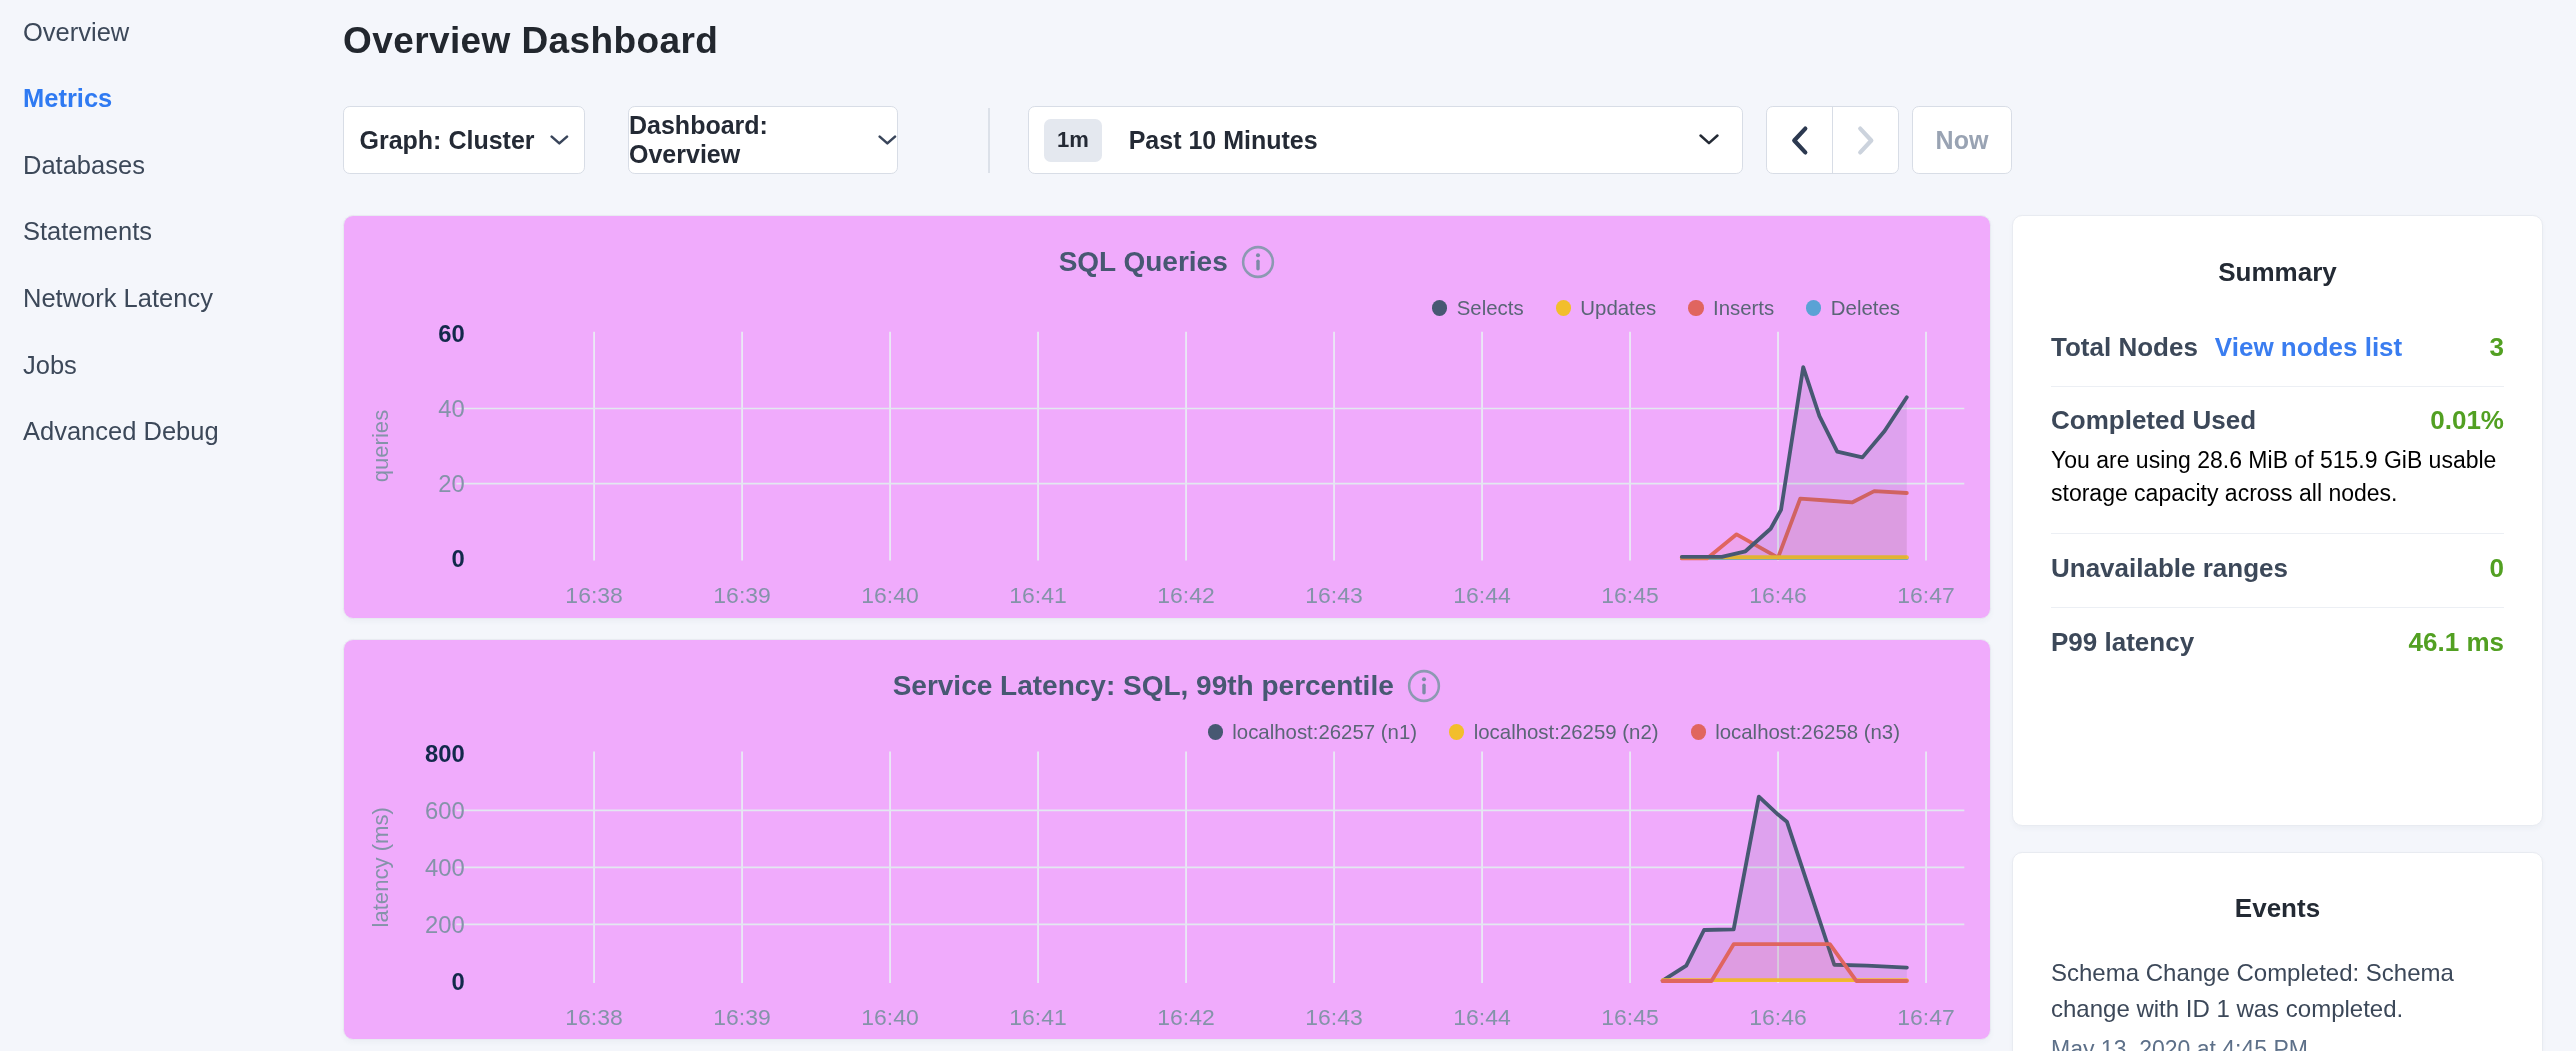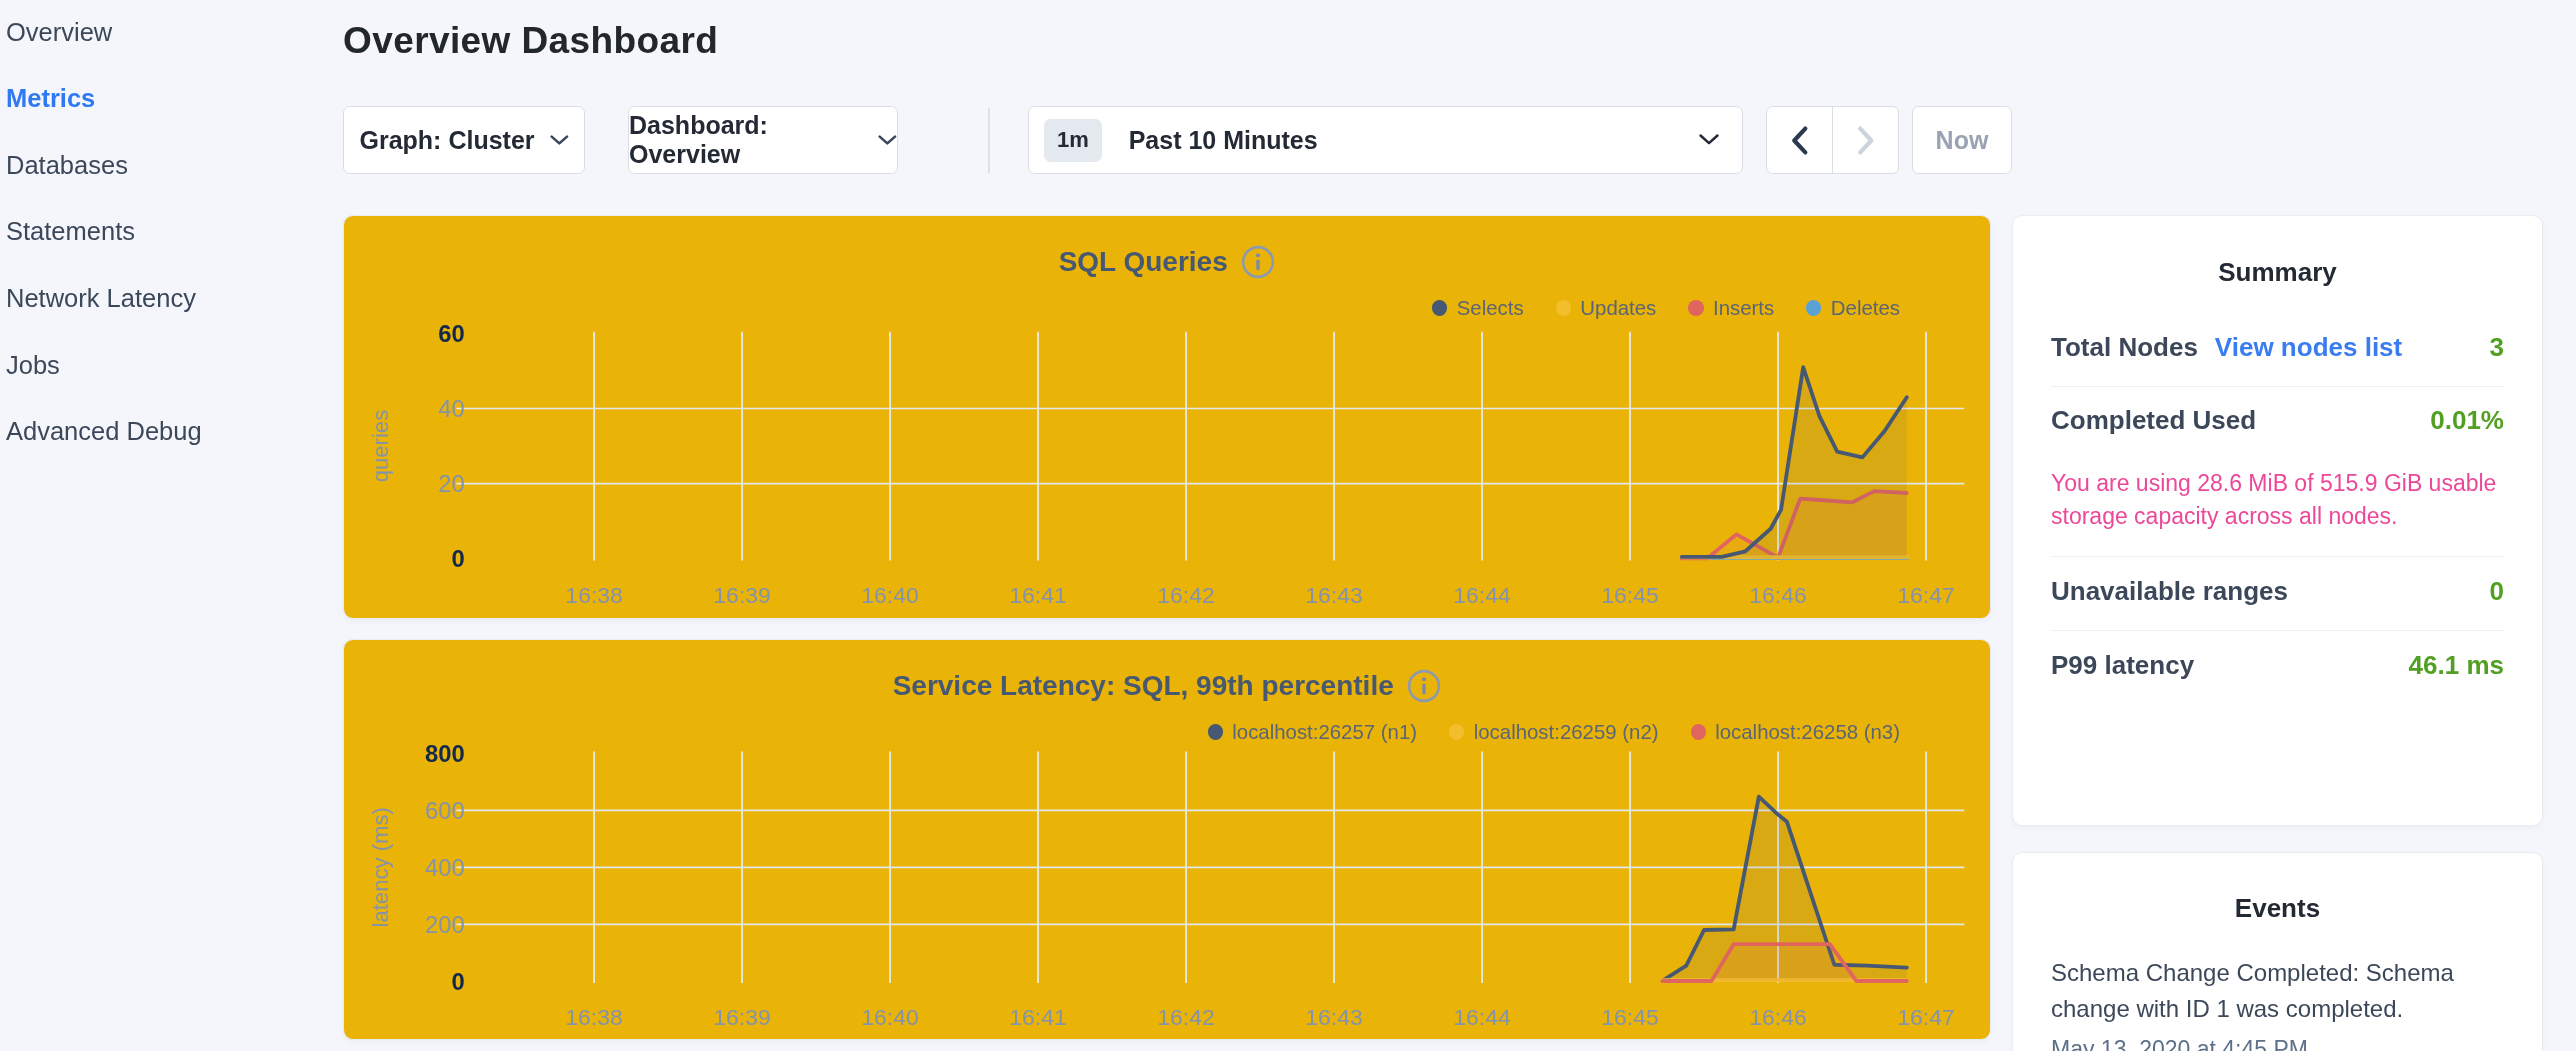"Overview" .sidebar { padding: 0 0 0 6px -> 0 0 0 23px }
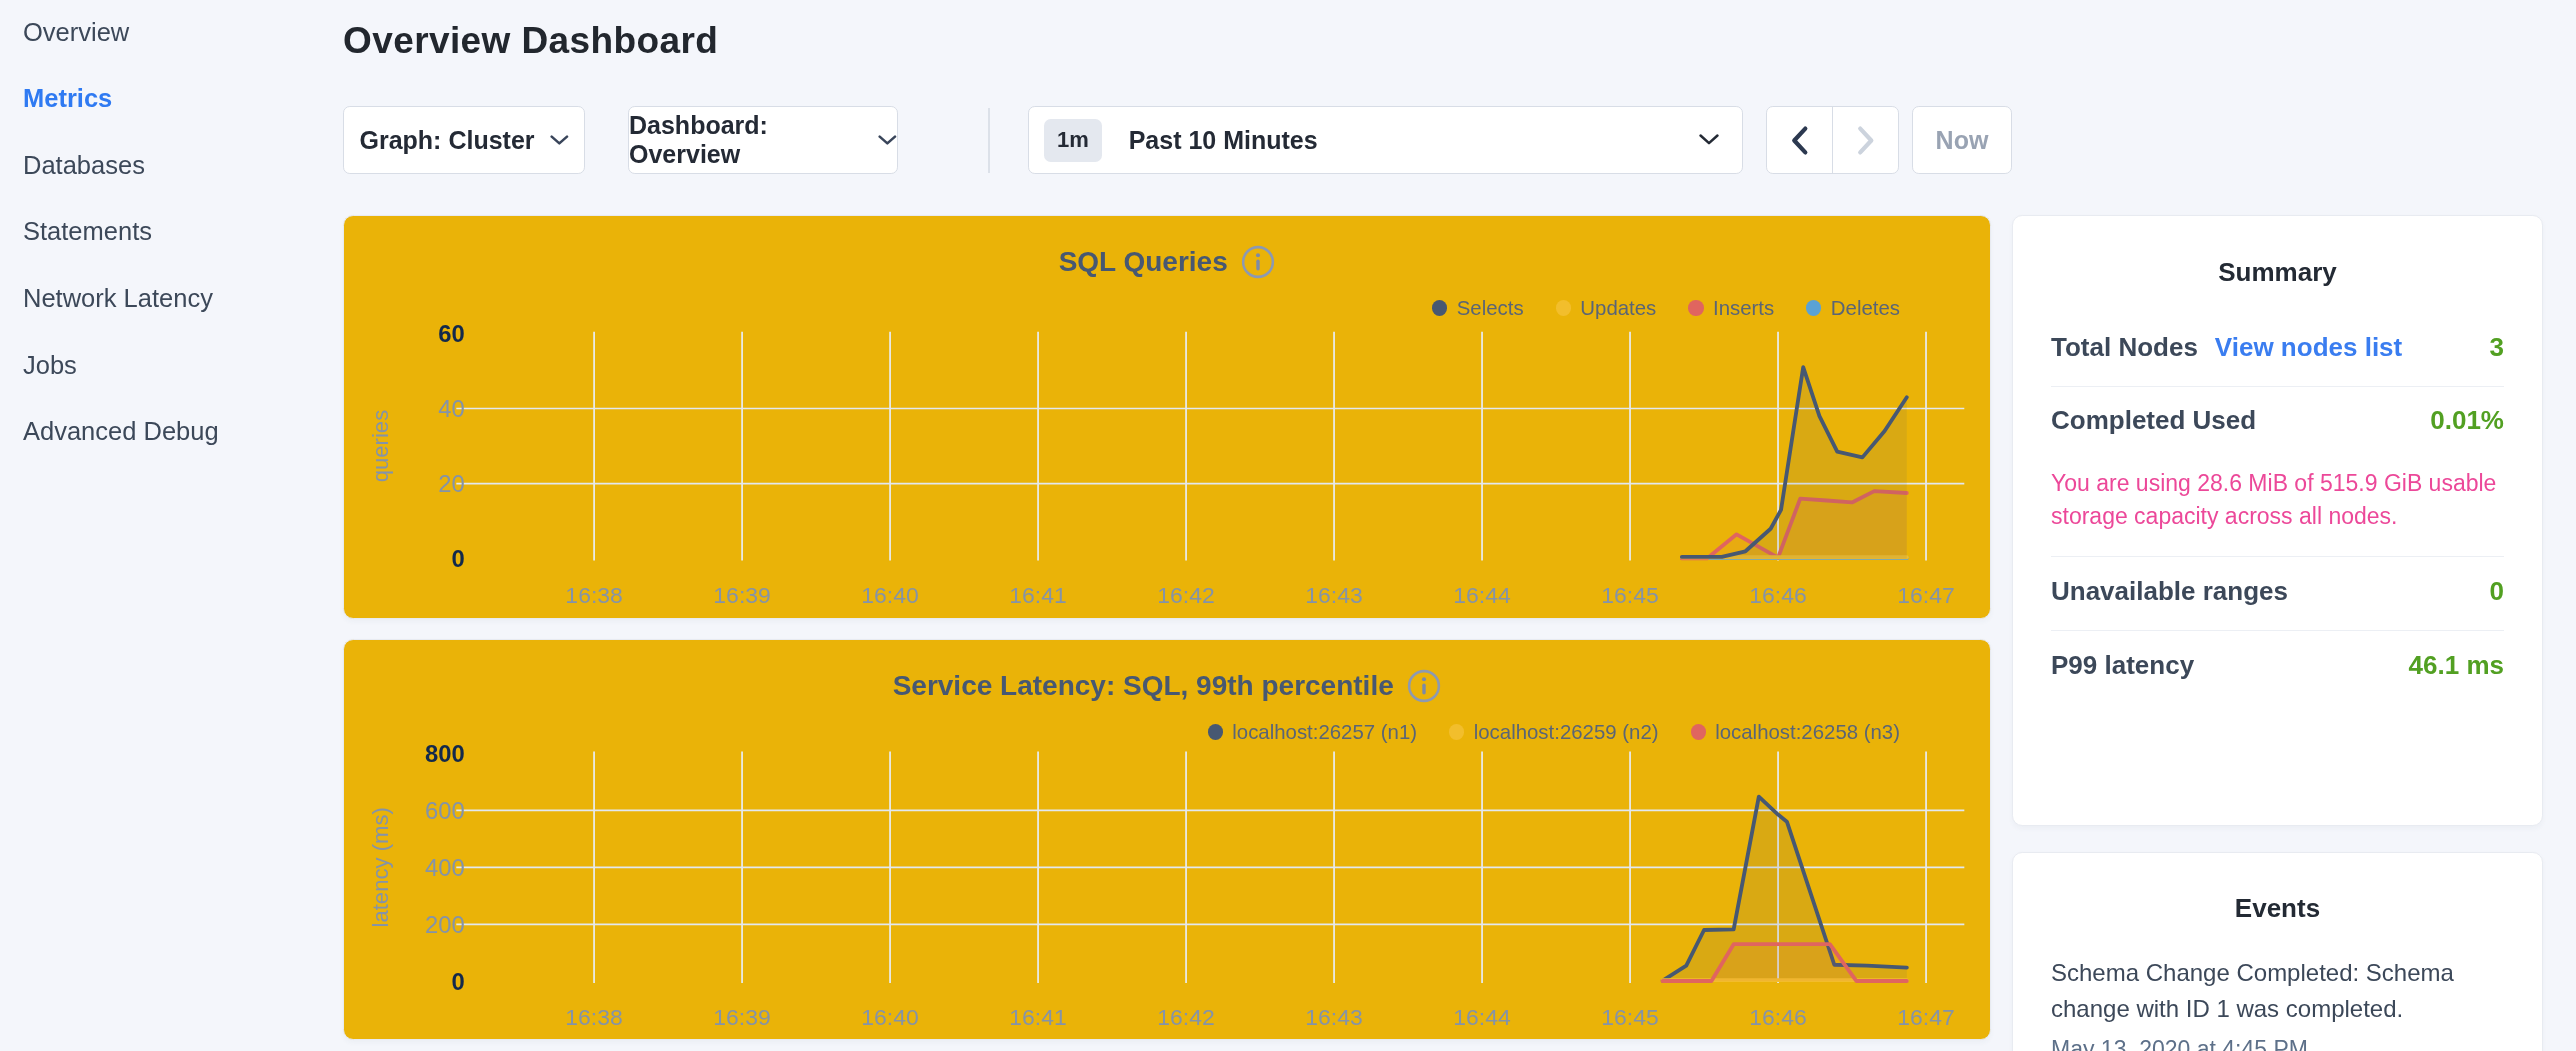"SQL Queries" .card { background: #eab308 -> #f0abfc }
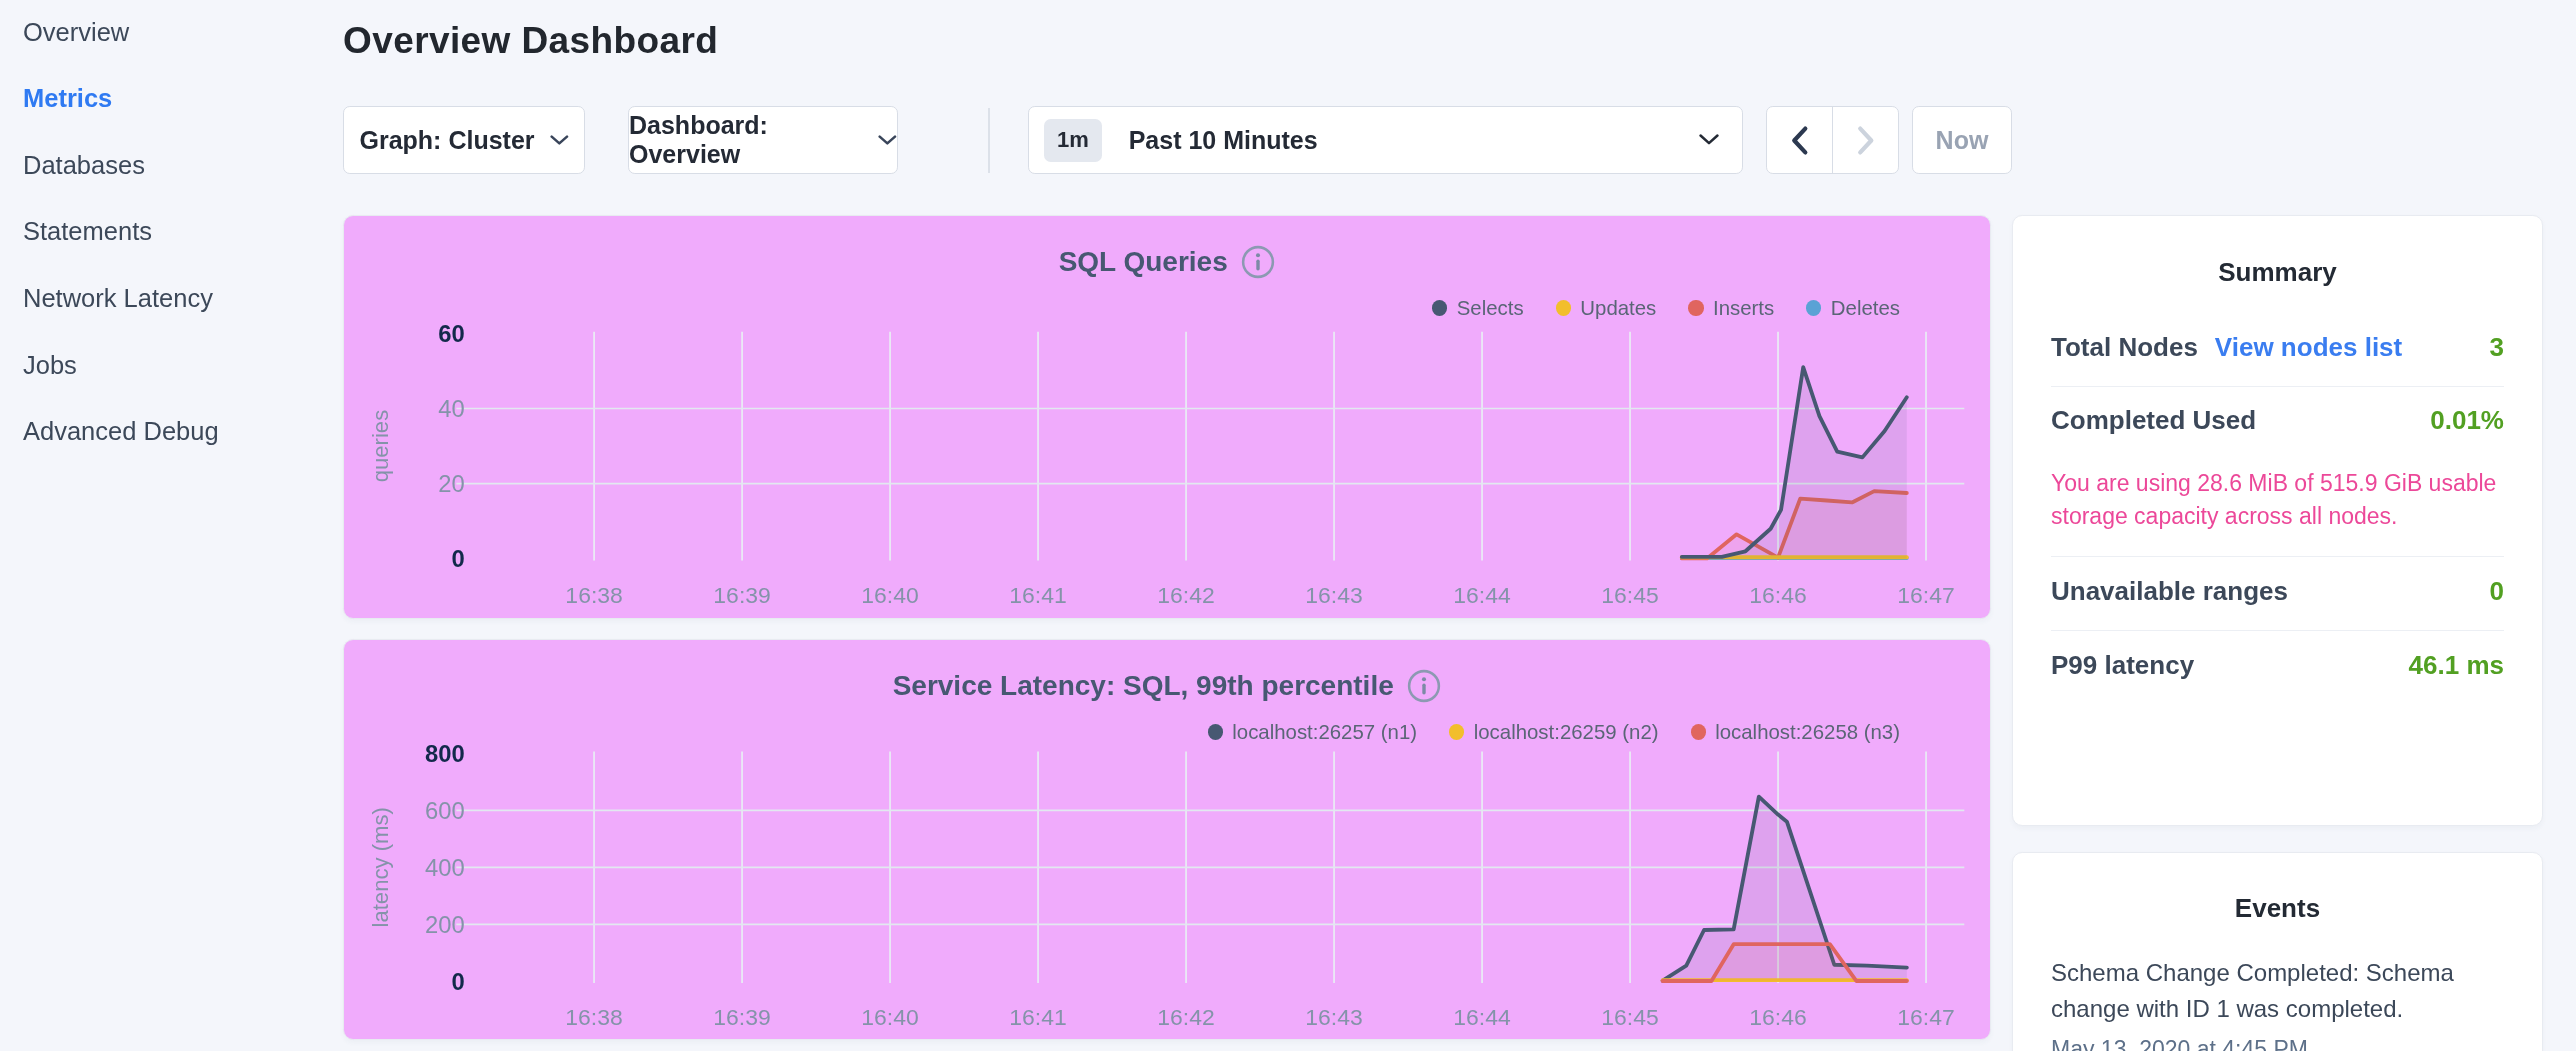"You are using 28.6 MiB" .srow-desc { color: #ec4899 -> #000000; margin-top: 31px -> 8px }
